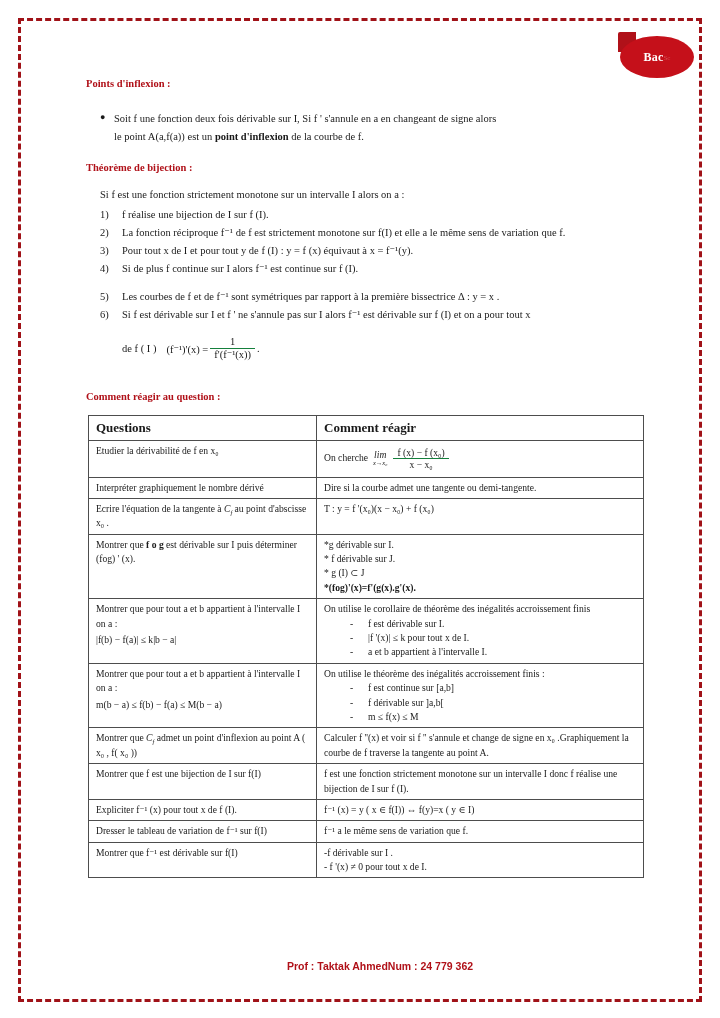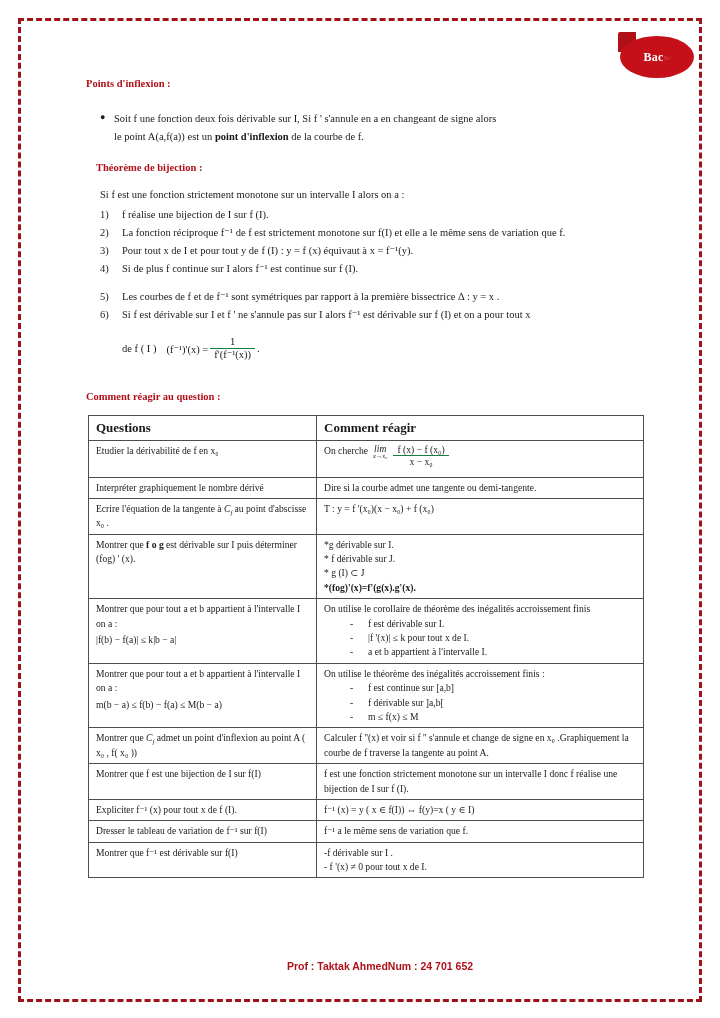"Théorème de bijection :" .sec-bijection { left: 96px -> 86px }
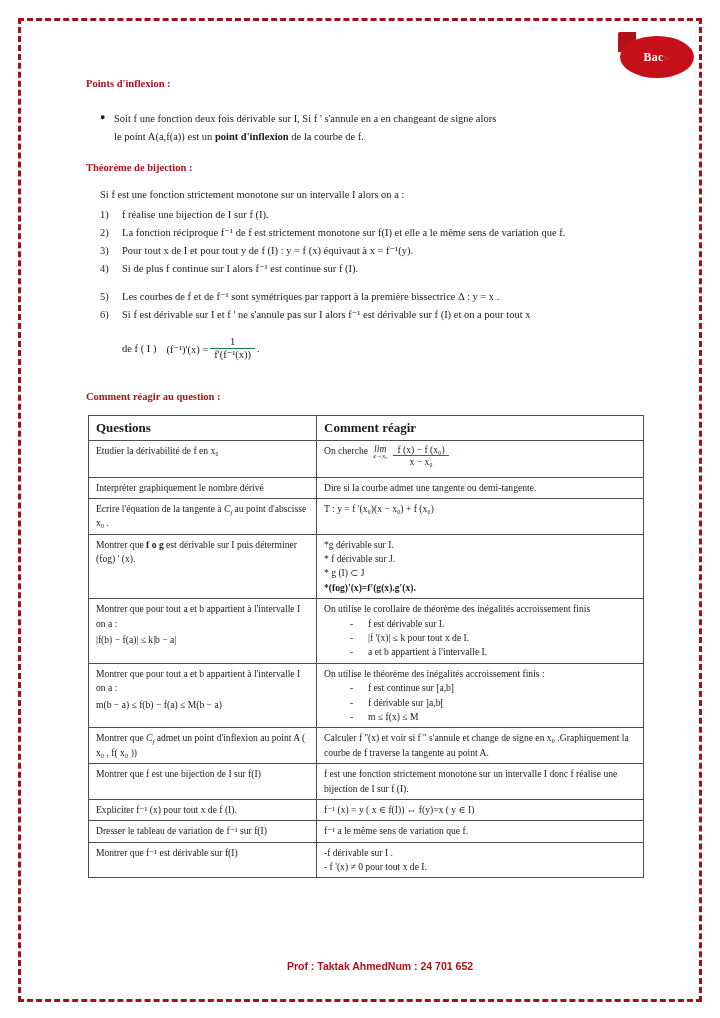"On cherche" .cell-center-math { align-items: flex-start -> center }
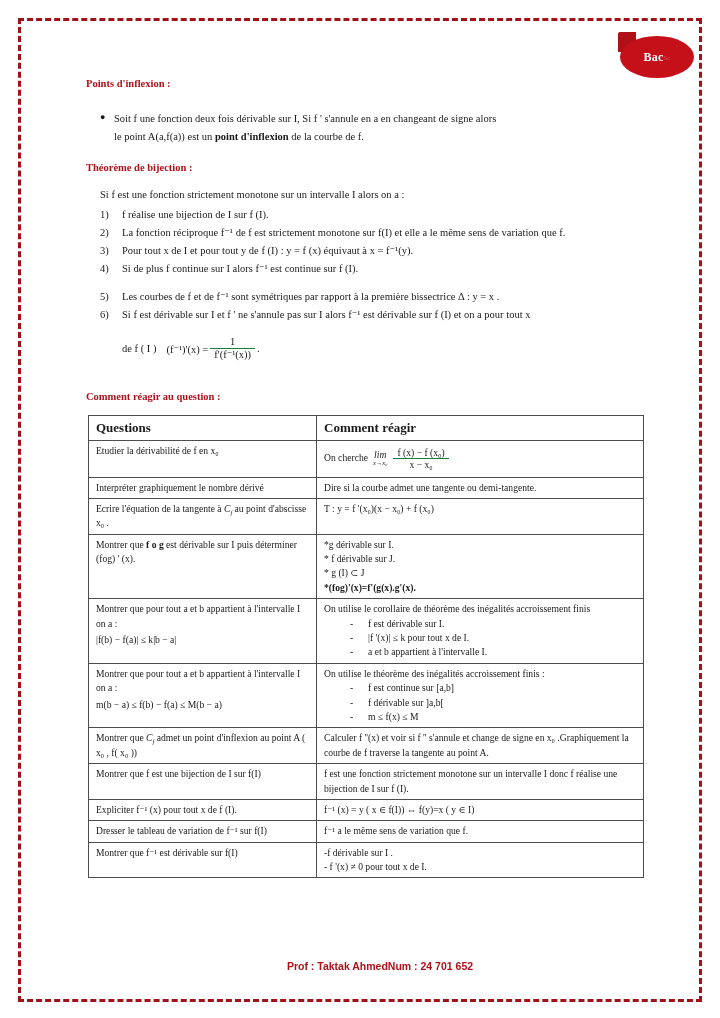"Num : 24 701 652" span { text: 24 701 652 -> 24 779 362 }
